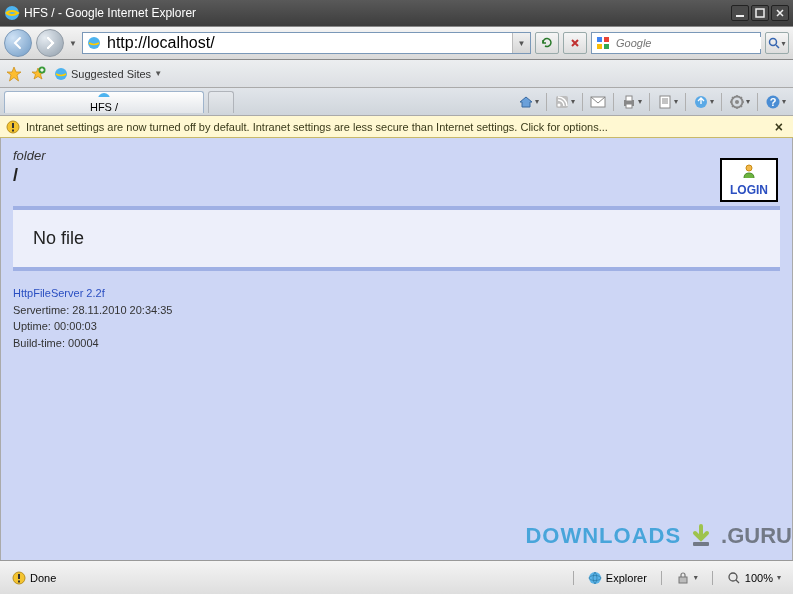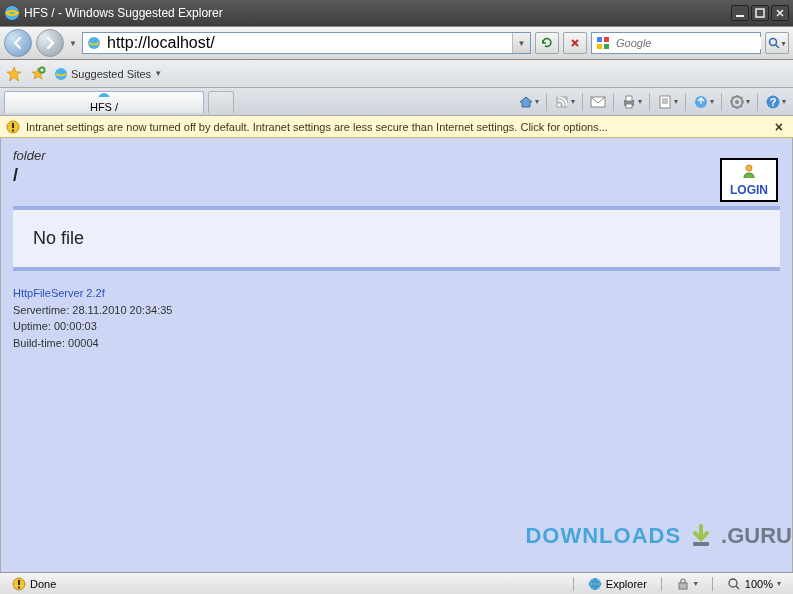"HFS / - Windows Suggested" span.title { text: Windows Suggested -> Google Internet }
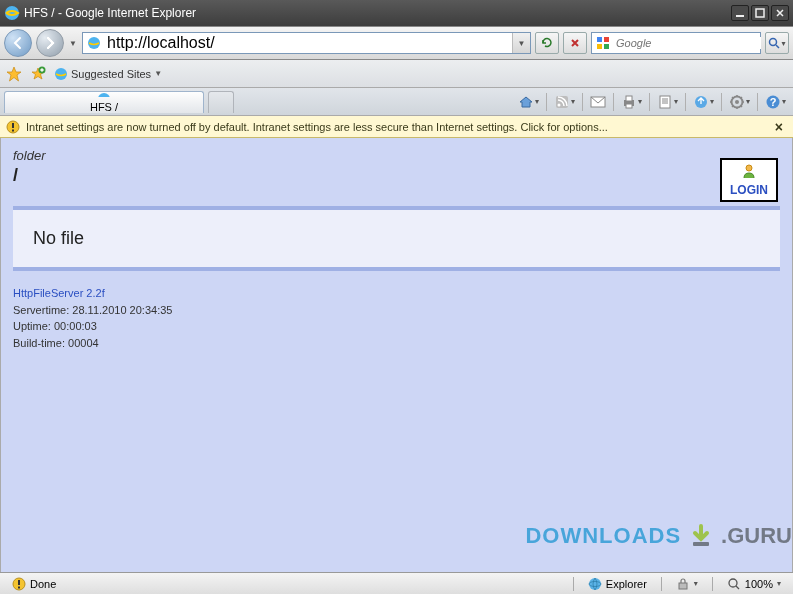"Done" .statusbar { height: 22px -> 34px }
